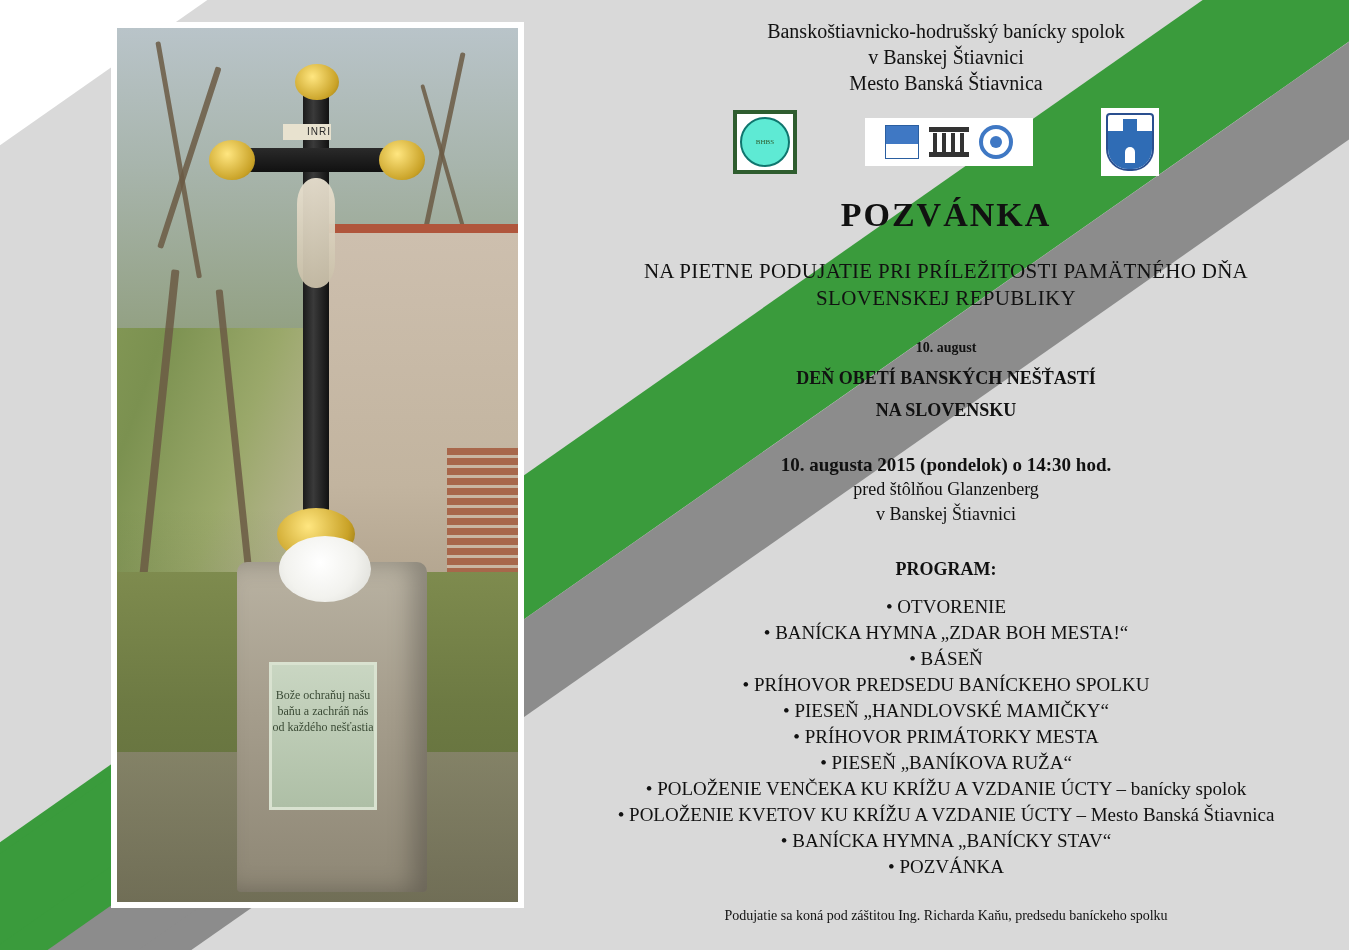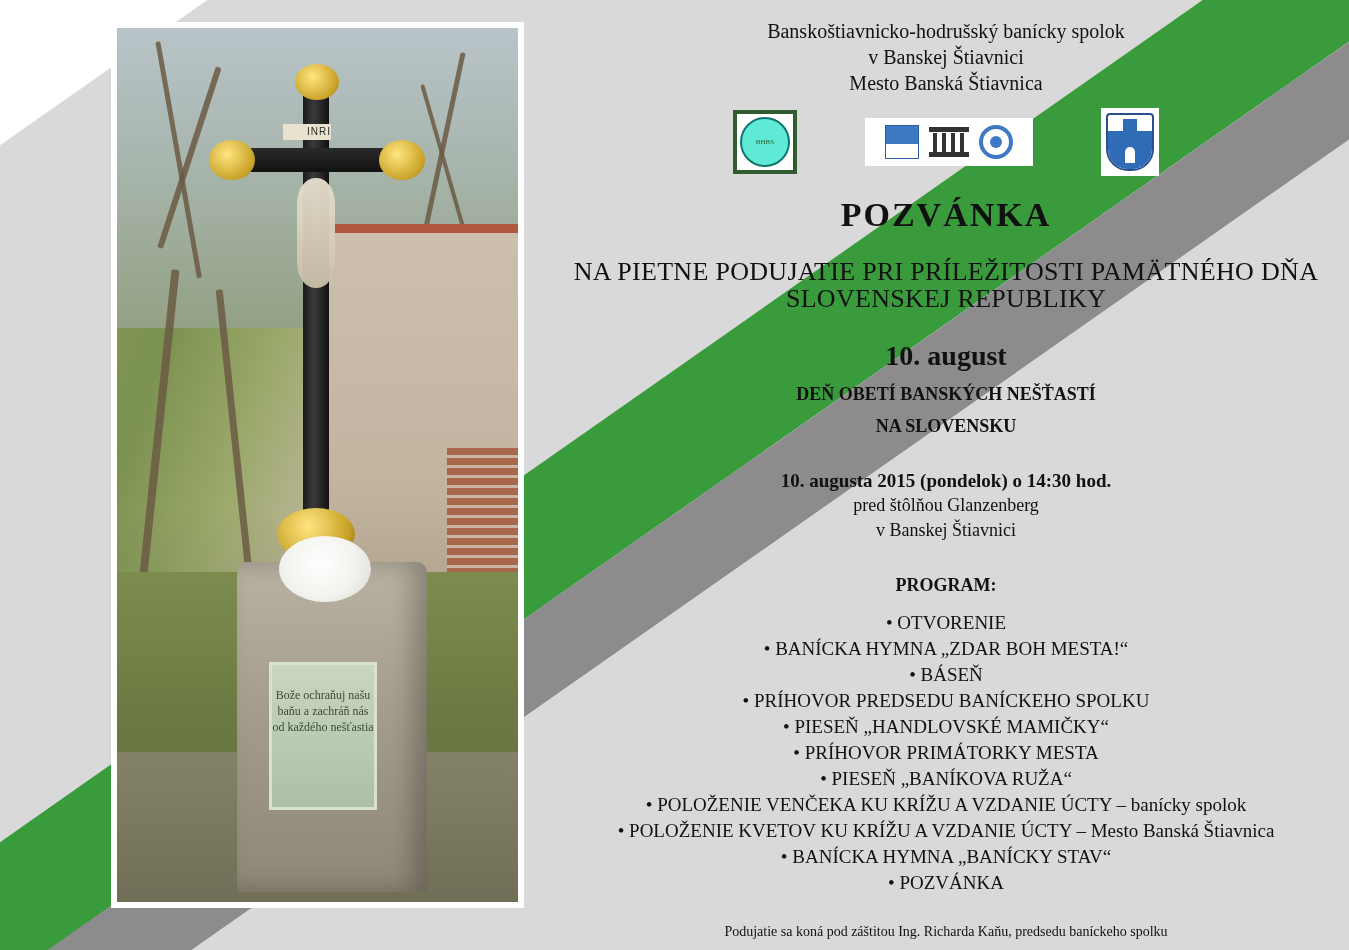"NA PIETNE PODUJATIE PRI PRÍLEŽITOSTI" .subtitle { font-size: 26px -> 21px }
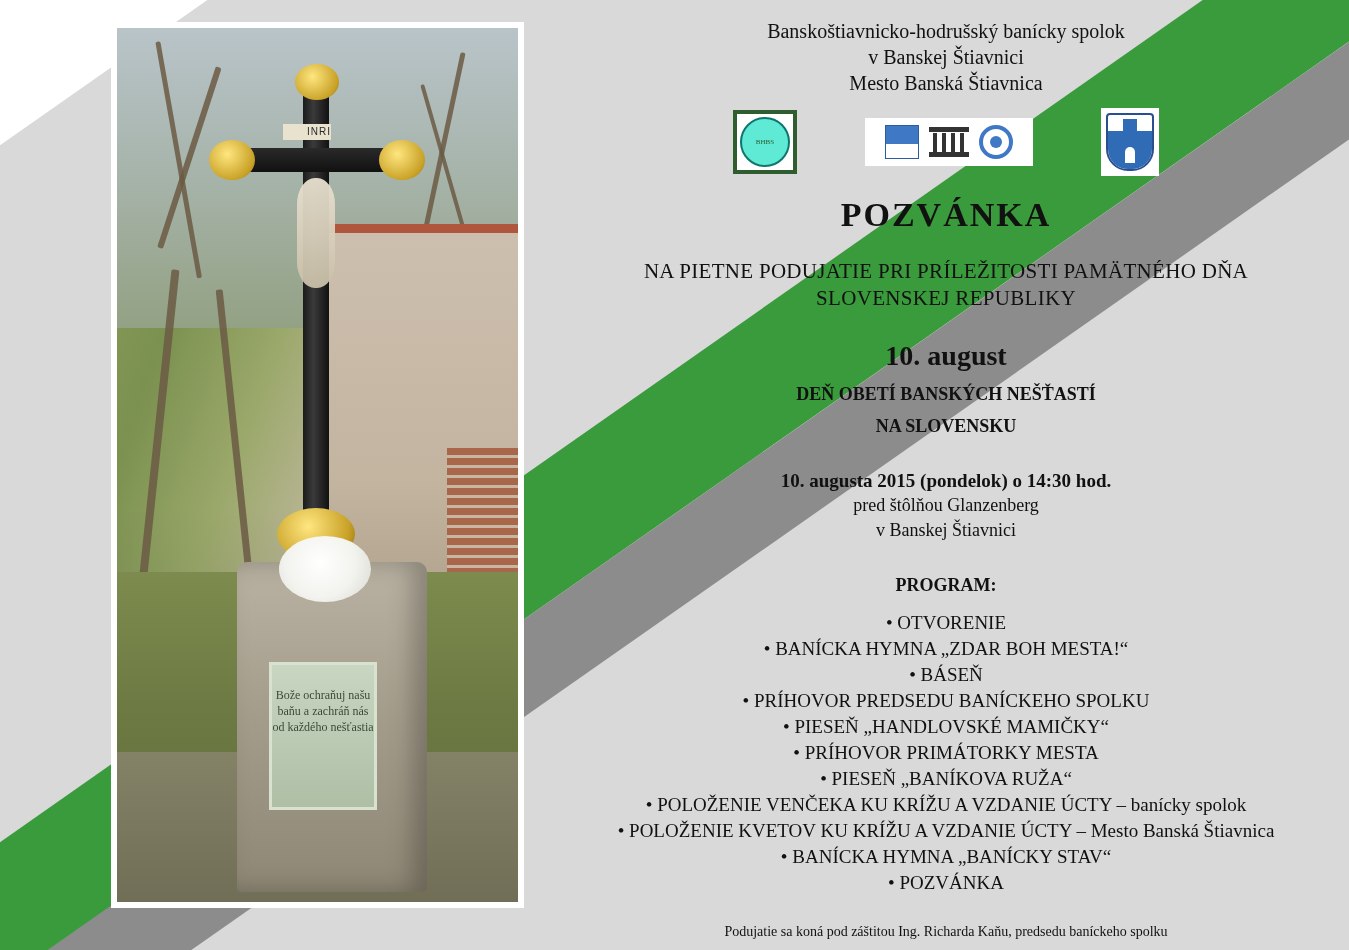"10. august" .date-small { font-size: 28px -> 14px }
